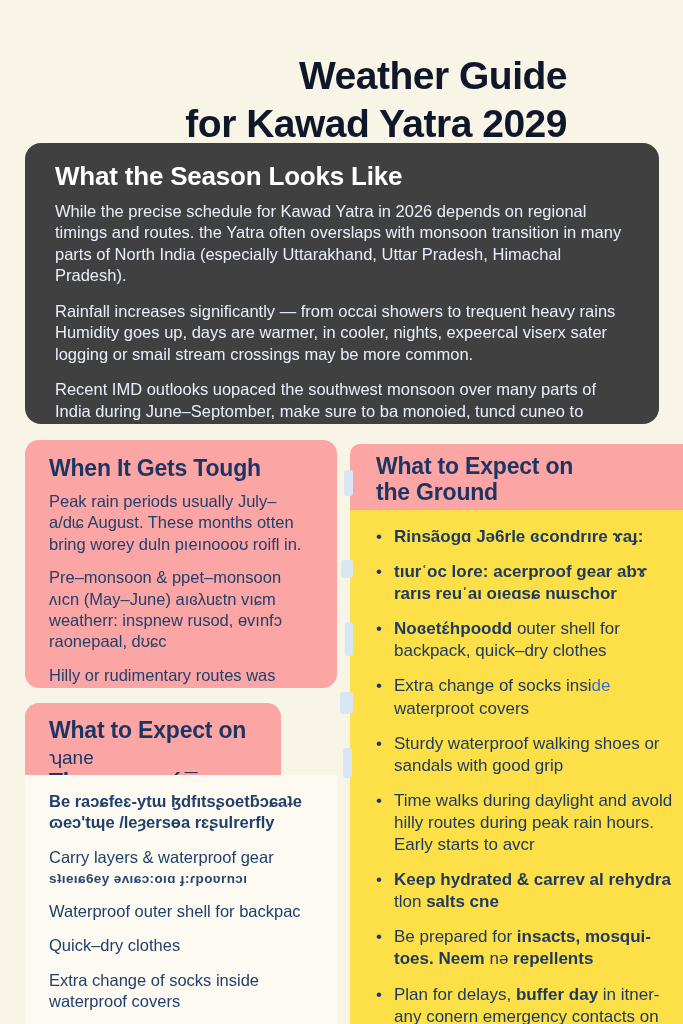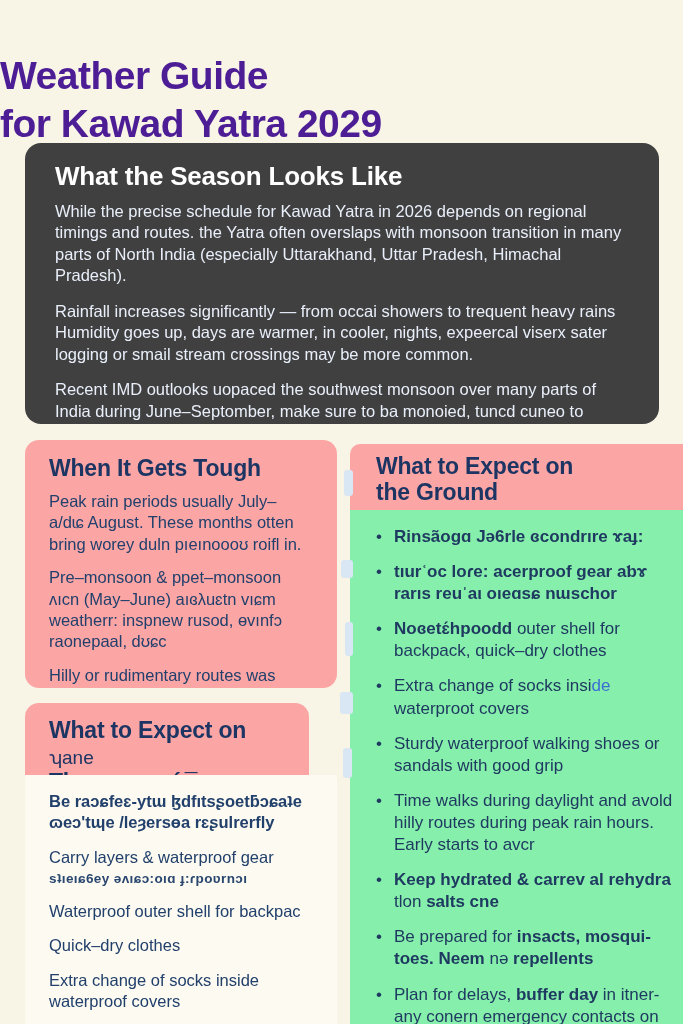"Weather Guide" .page-title { color: #4c1d95 -> #0f172a; text-align: left -> right }
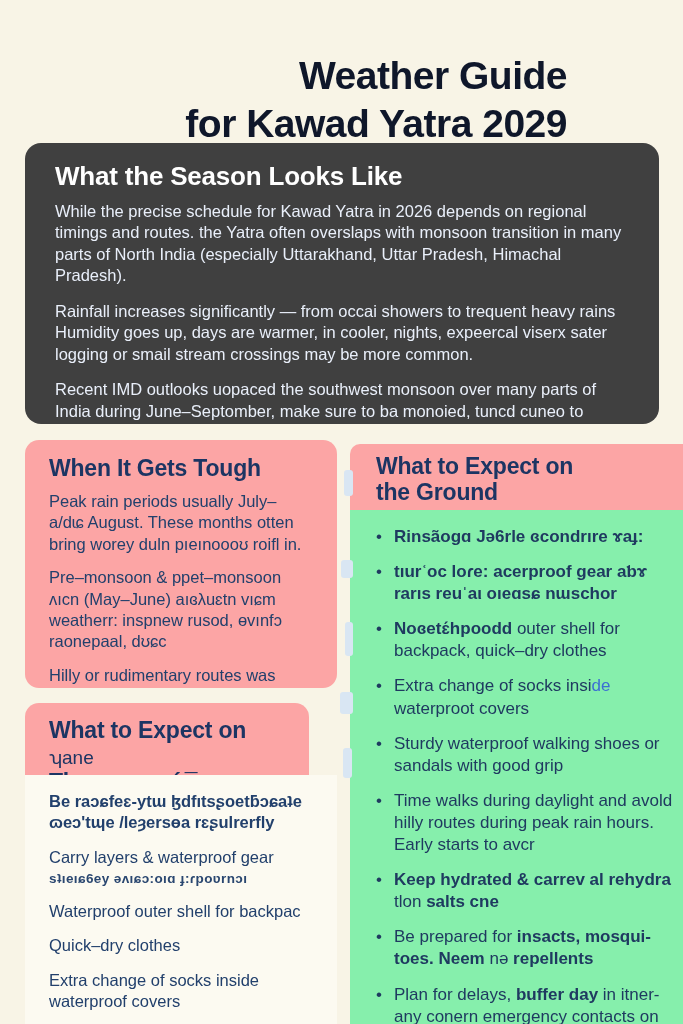"Rinsãoɡɑ Jǝ6rle ɞcondrıre ɤaɟ:" .expect-right-body { background: #86efac -> #fde047 }
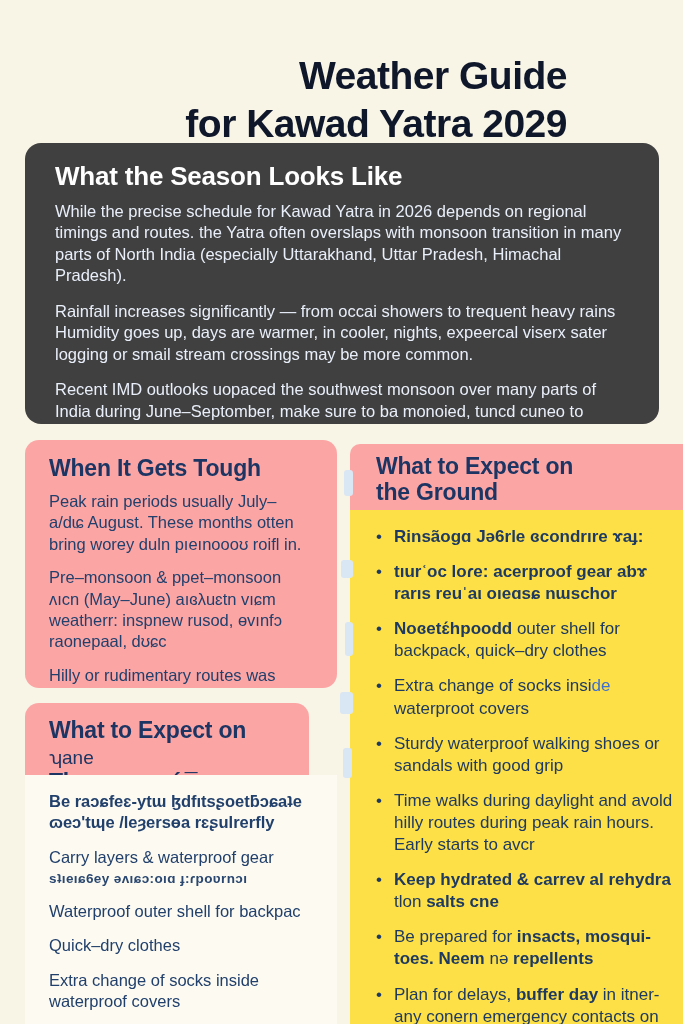"What to Expect on ʮane" .expect-left-band { width: 284px -> 256px }
